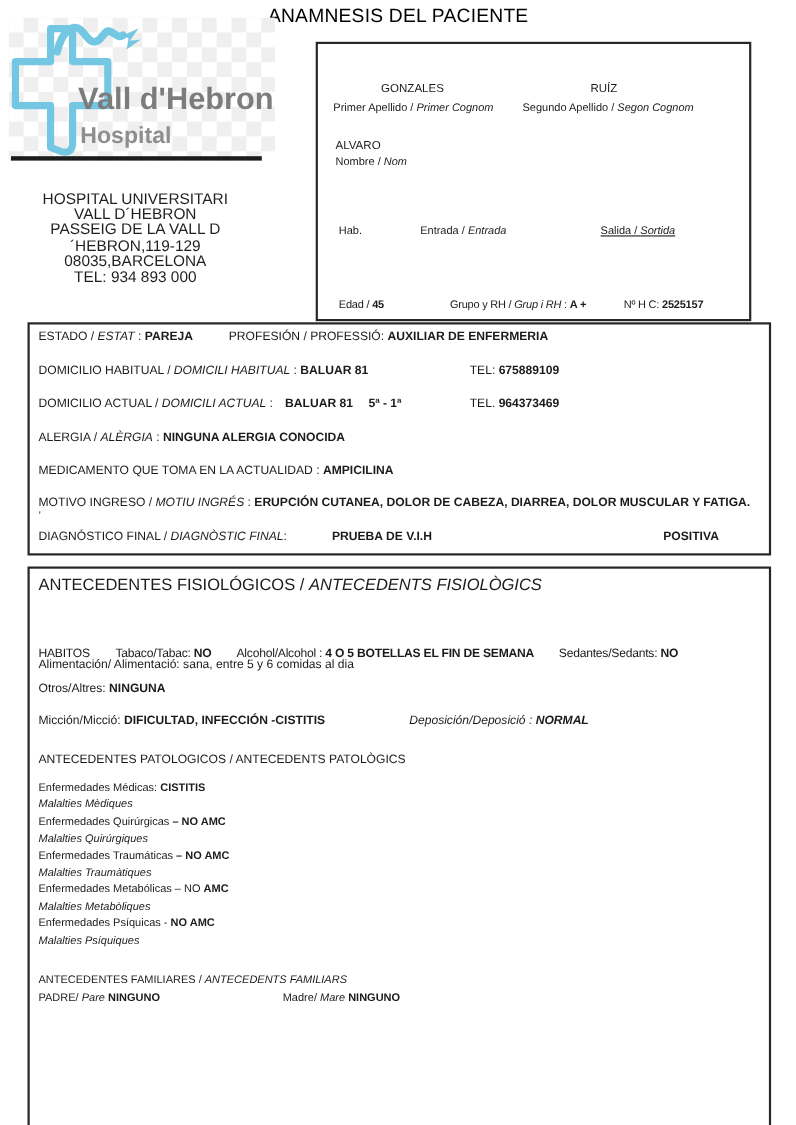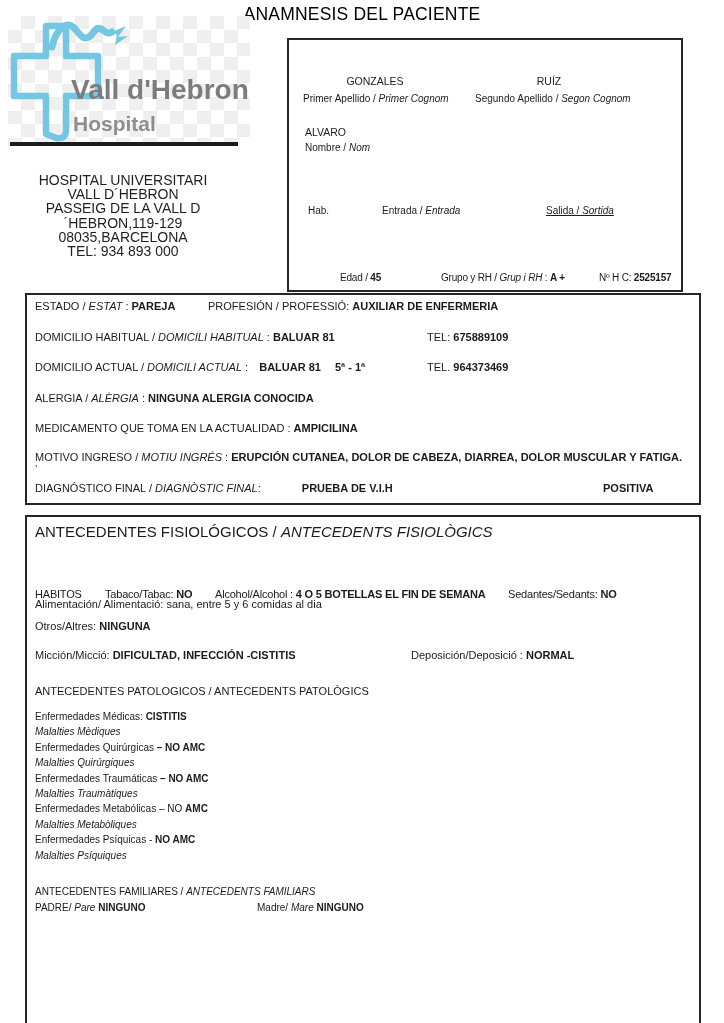"Edad / 45" div.row { margin-left: 32px -> none }
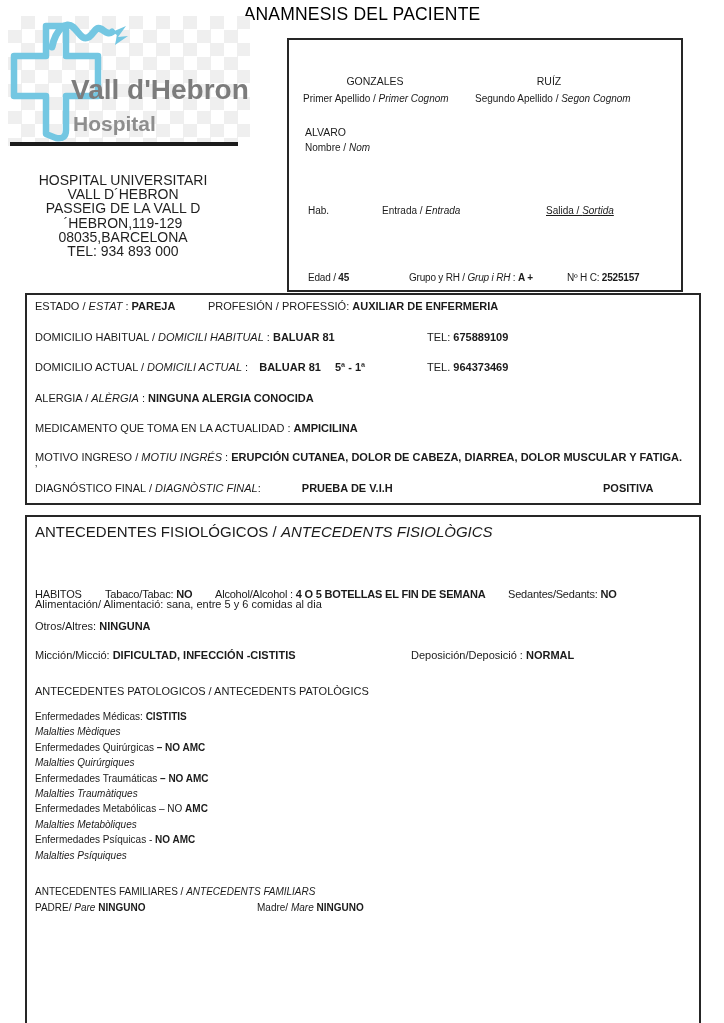"Deposición/Deposició : NORMAL" span.abs { font-style: none -> italic; left: 376px -> 337px }
